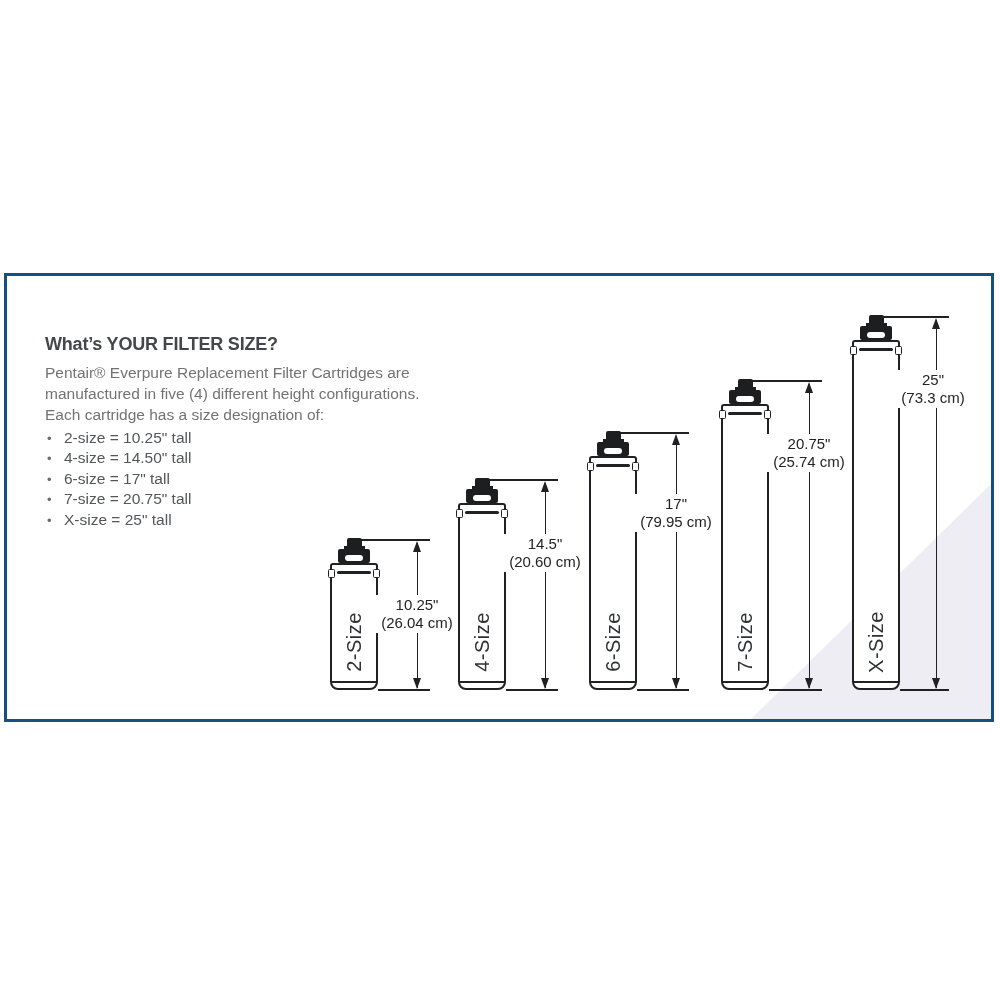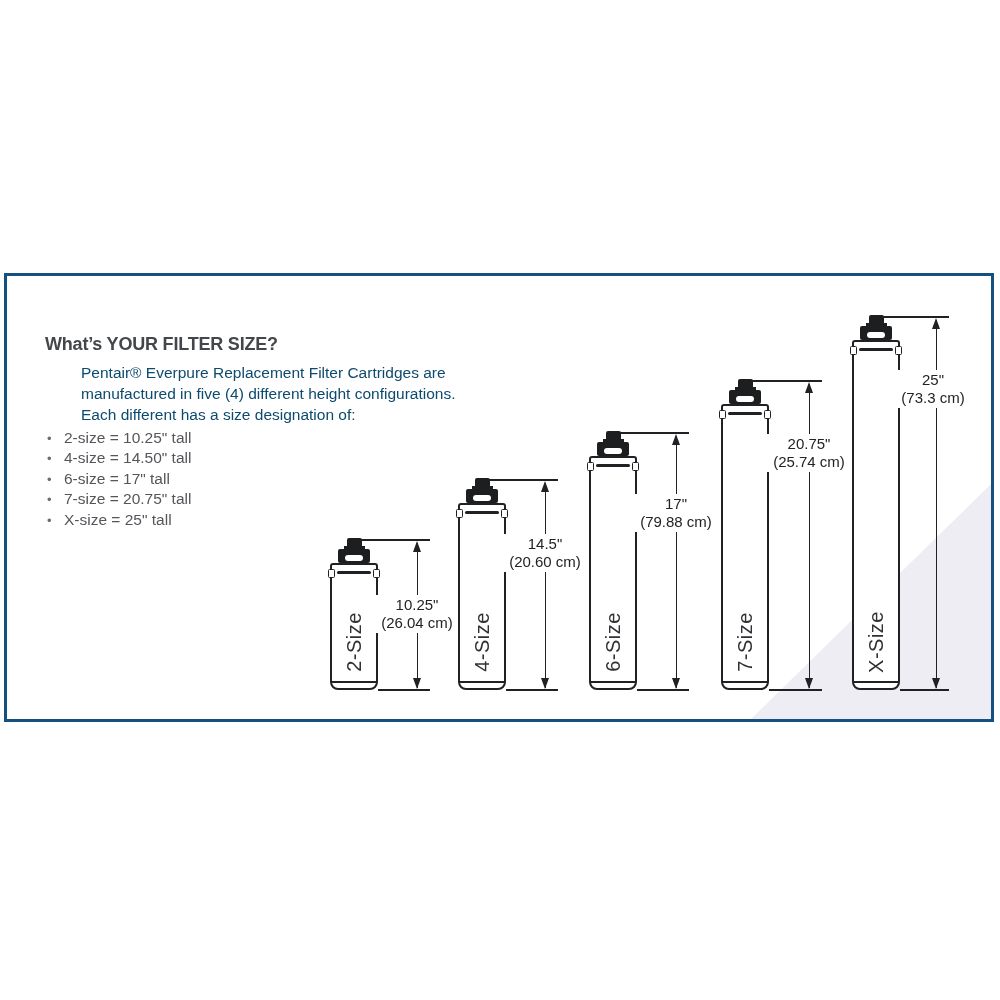"Pentair® Everpure Replacement Filter" .intro { color: #0c4a6e -> #737373; margin-left: 36px -> none }
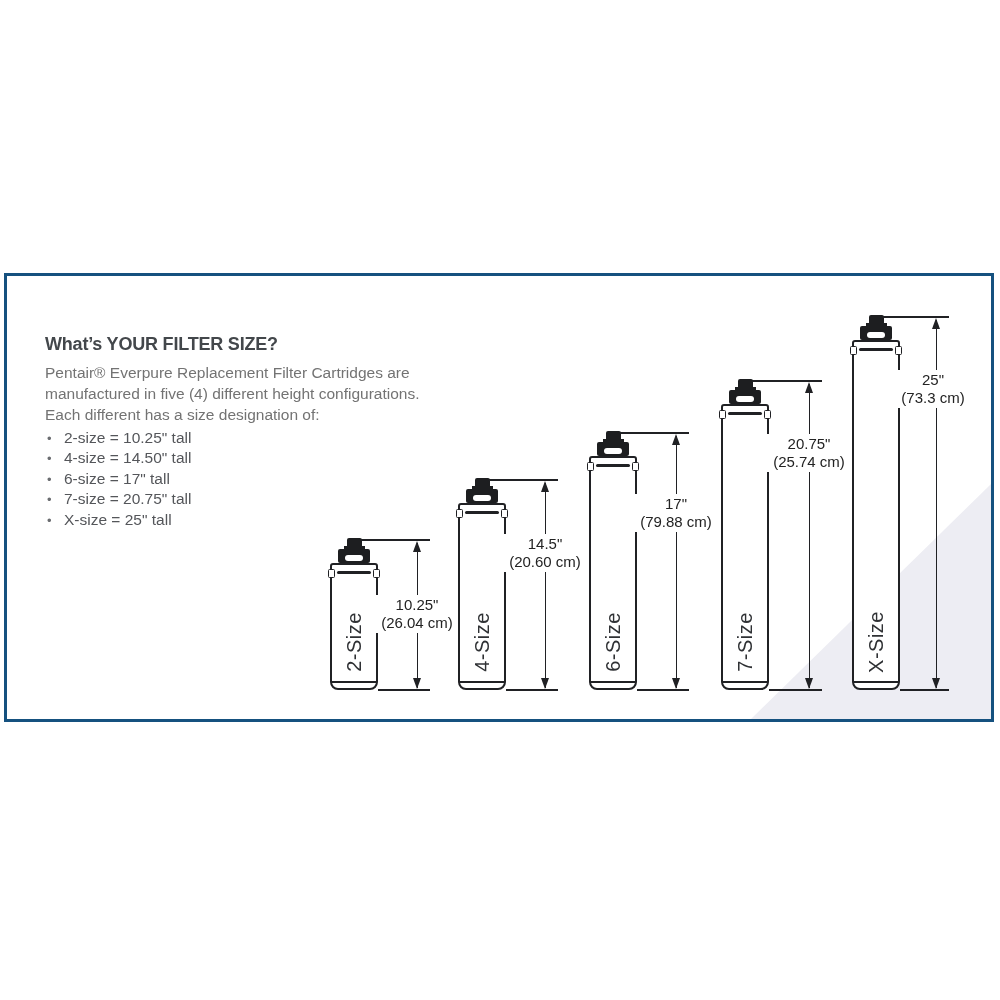"Each different has a size" div { text: different -> cartridge }
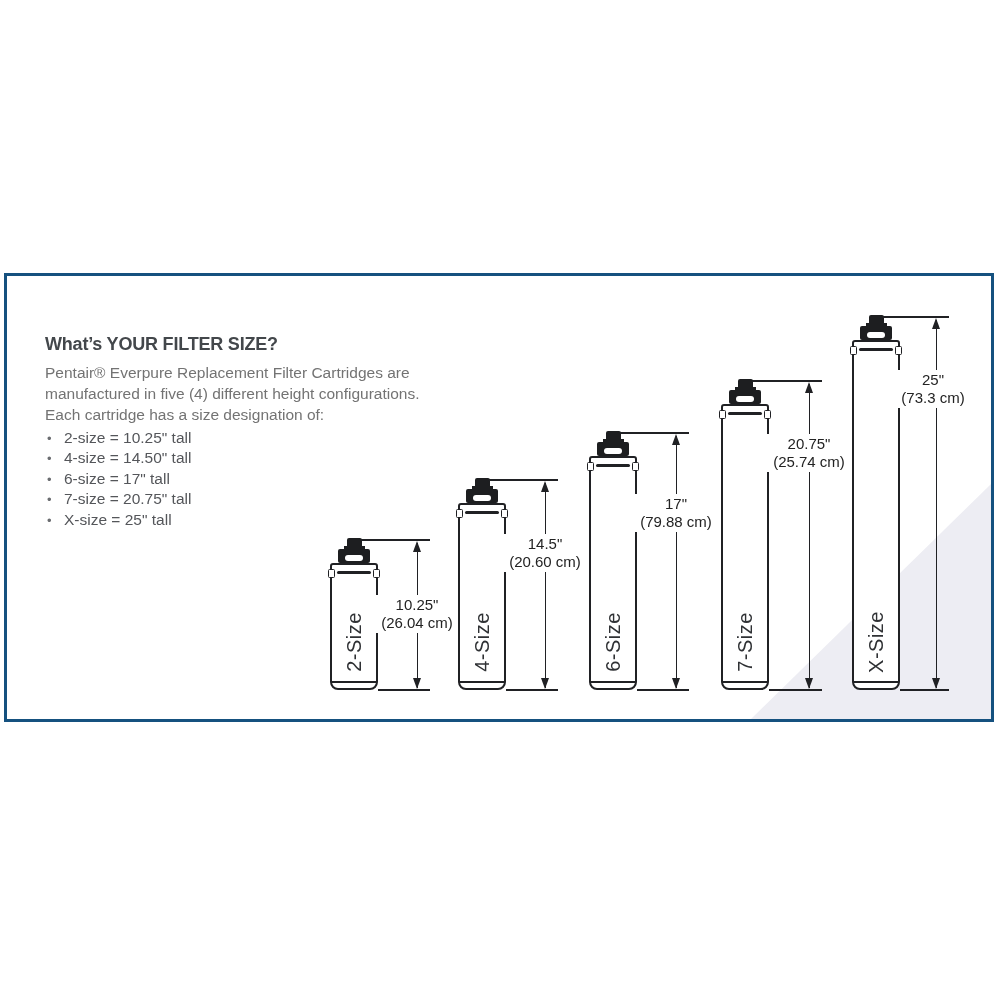"(79.88 cm)" div { text: 79.88 -> 79.95 }
